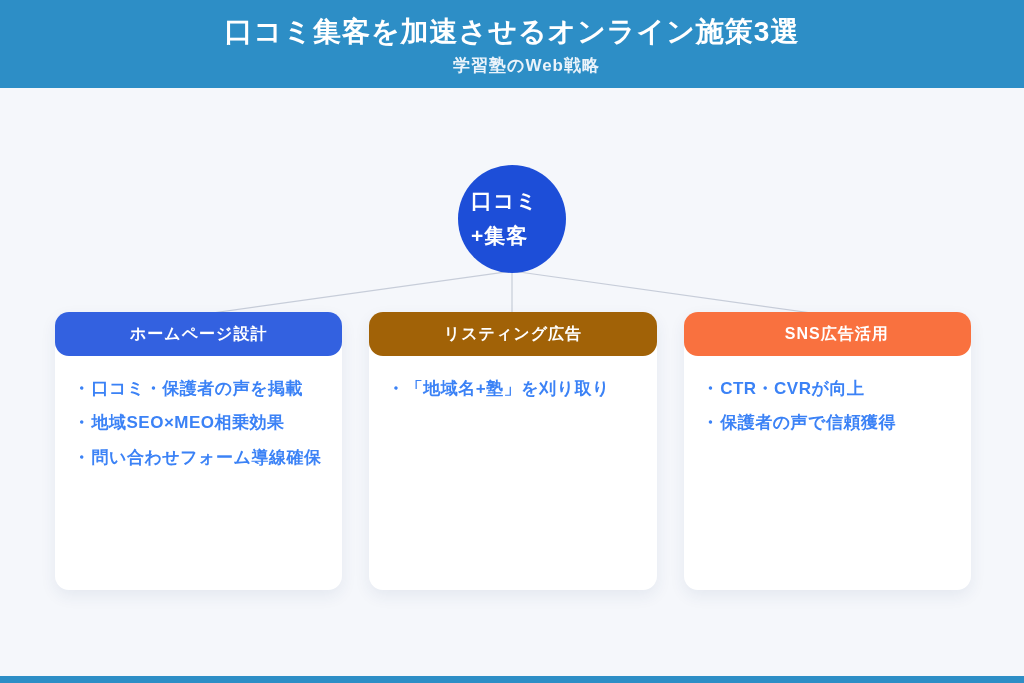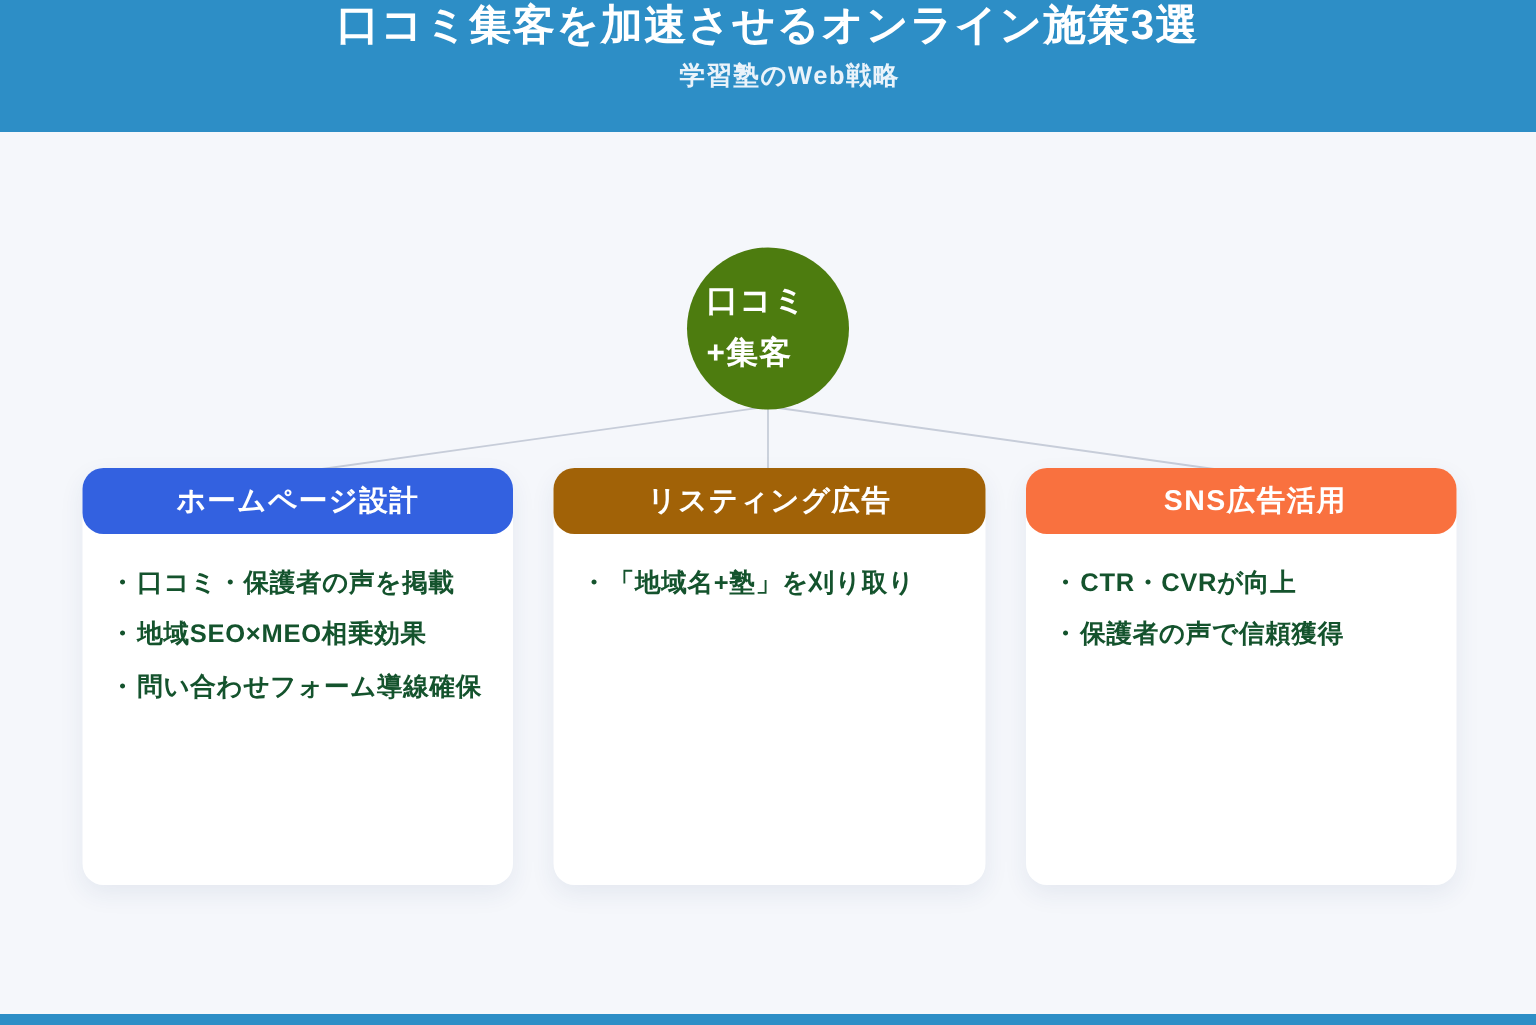"口コミ集客を加速させるオンライン施策3選" .banner h1 { padding-top: none -> 15px }
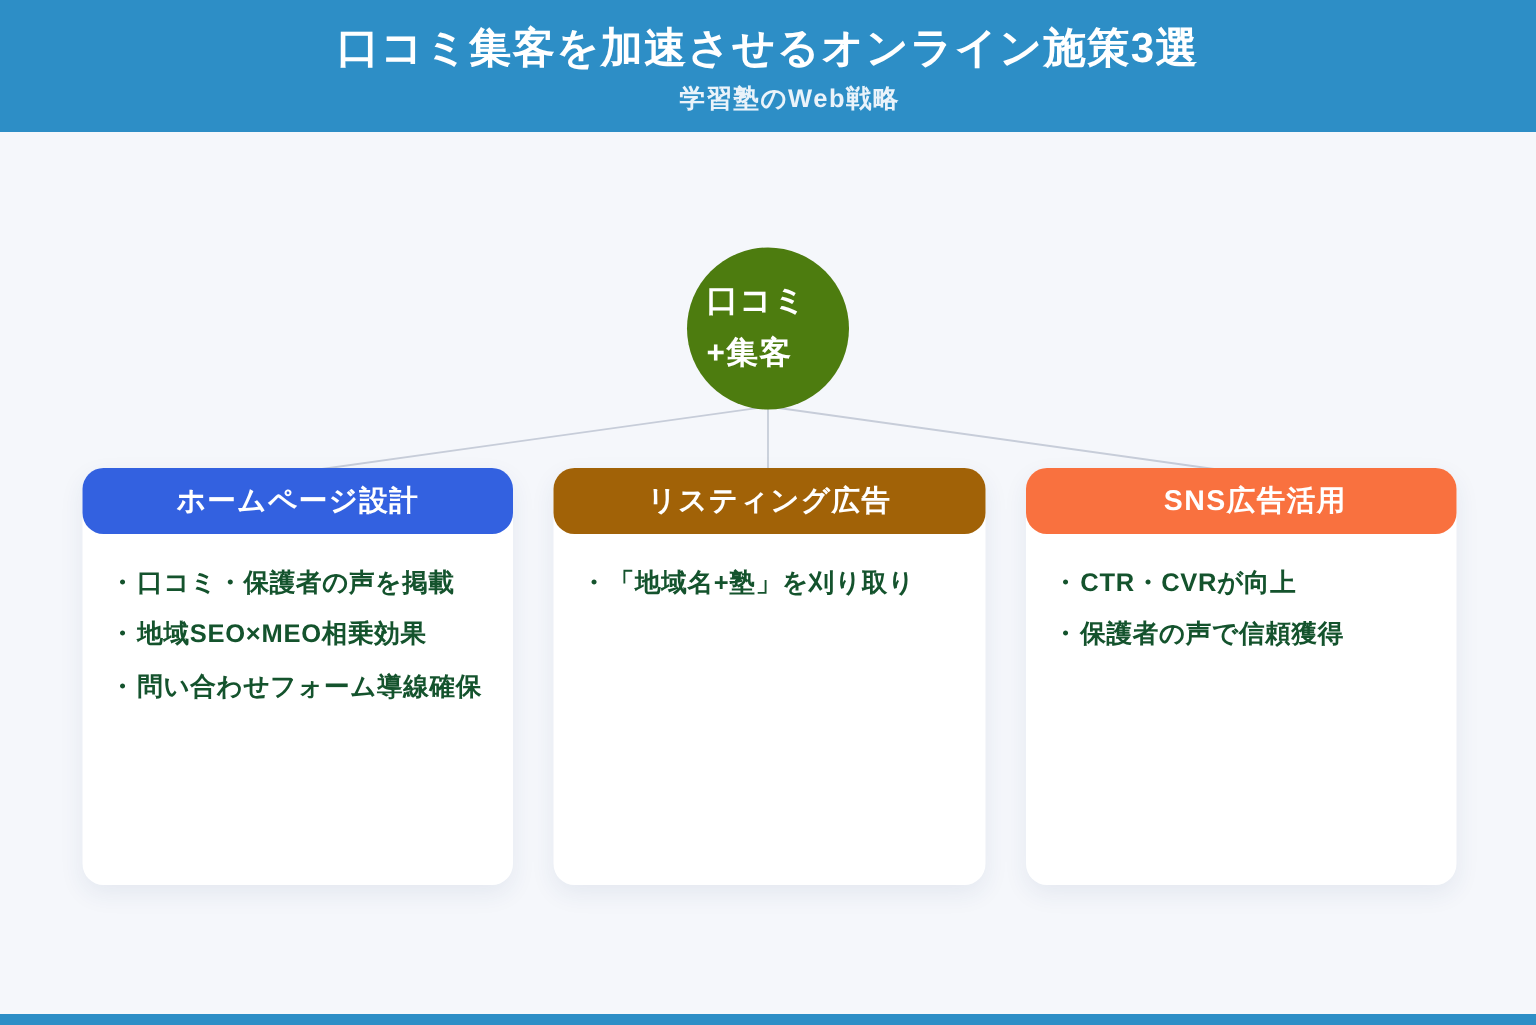"口コミ" div.root-node { background: #4d7c0f -> #1d4ed8 }
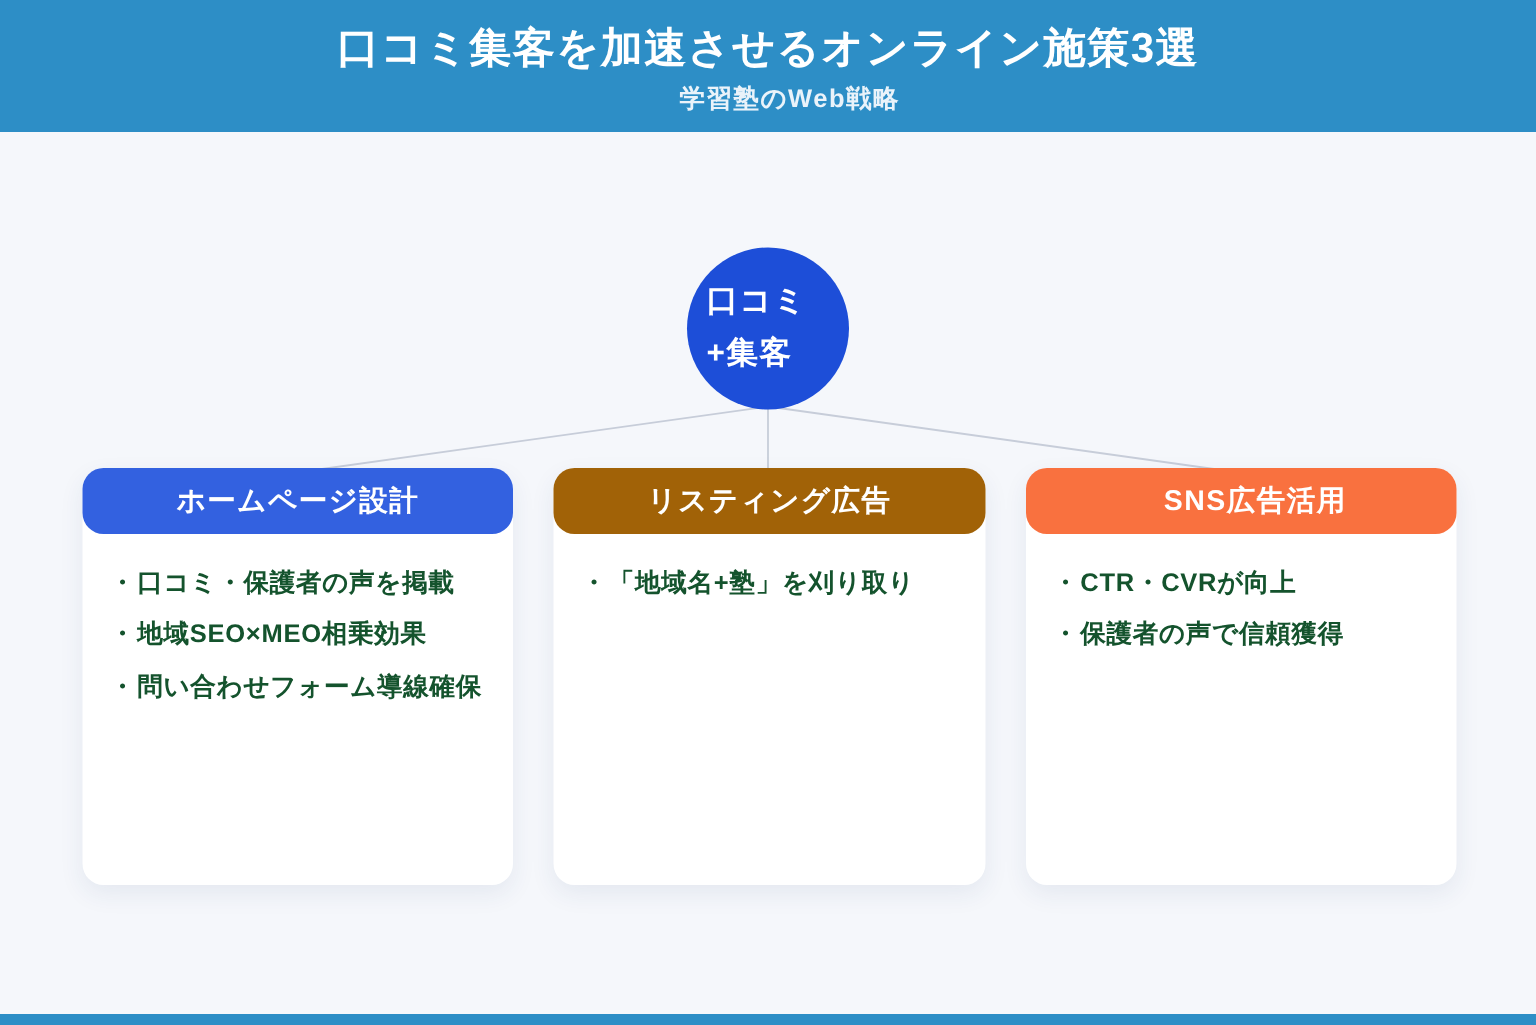"ホームページ設計" .card-header { font-size: 19px -> 16px }
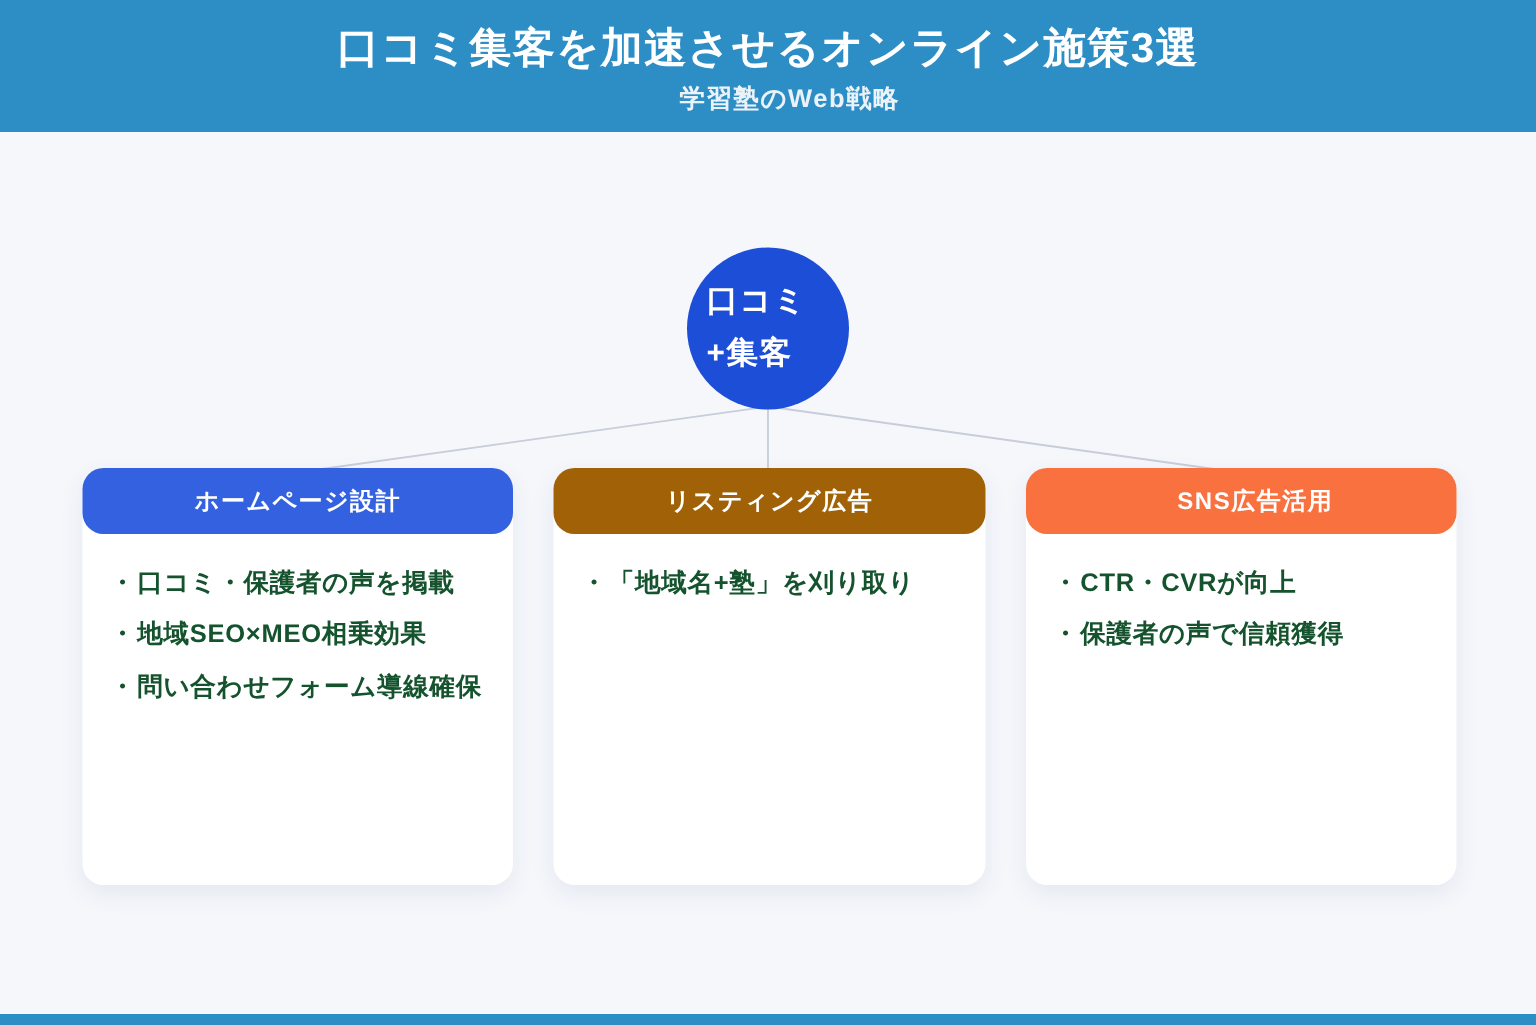"・口コミ・保護者の声を掲載" .card-body li { color: #14532d -> #3b82f6 }
